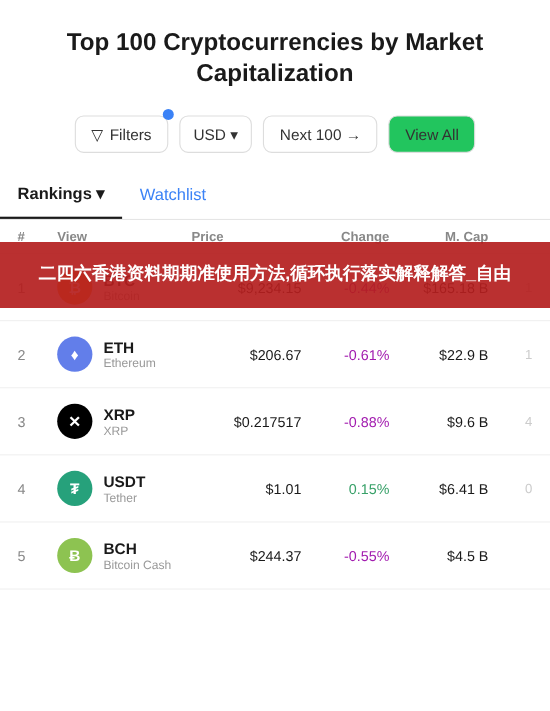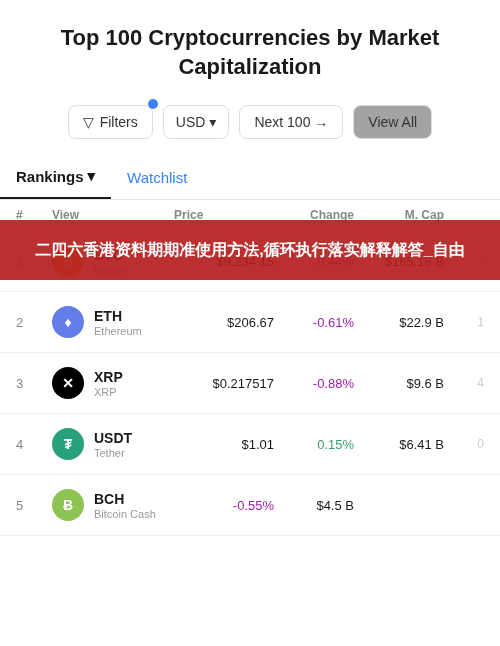"View All" .btn-viewall { background: #a3a3a3 -> #22c55e }
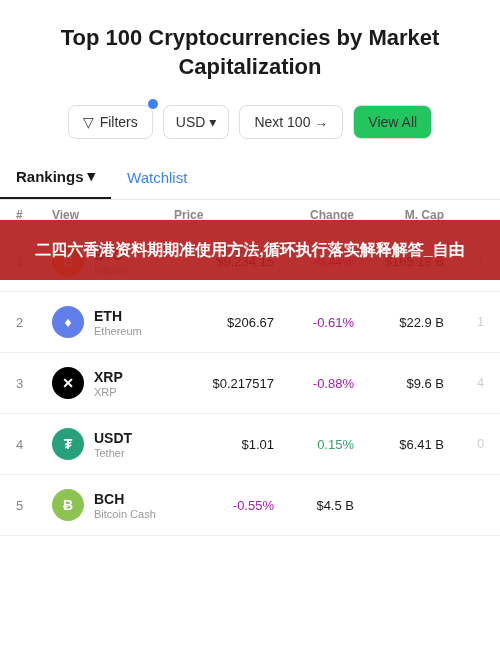"$244.37" span.col-price { html: none -> <span>$244.37</span> }
